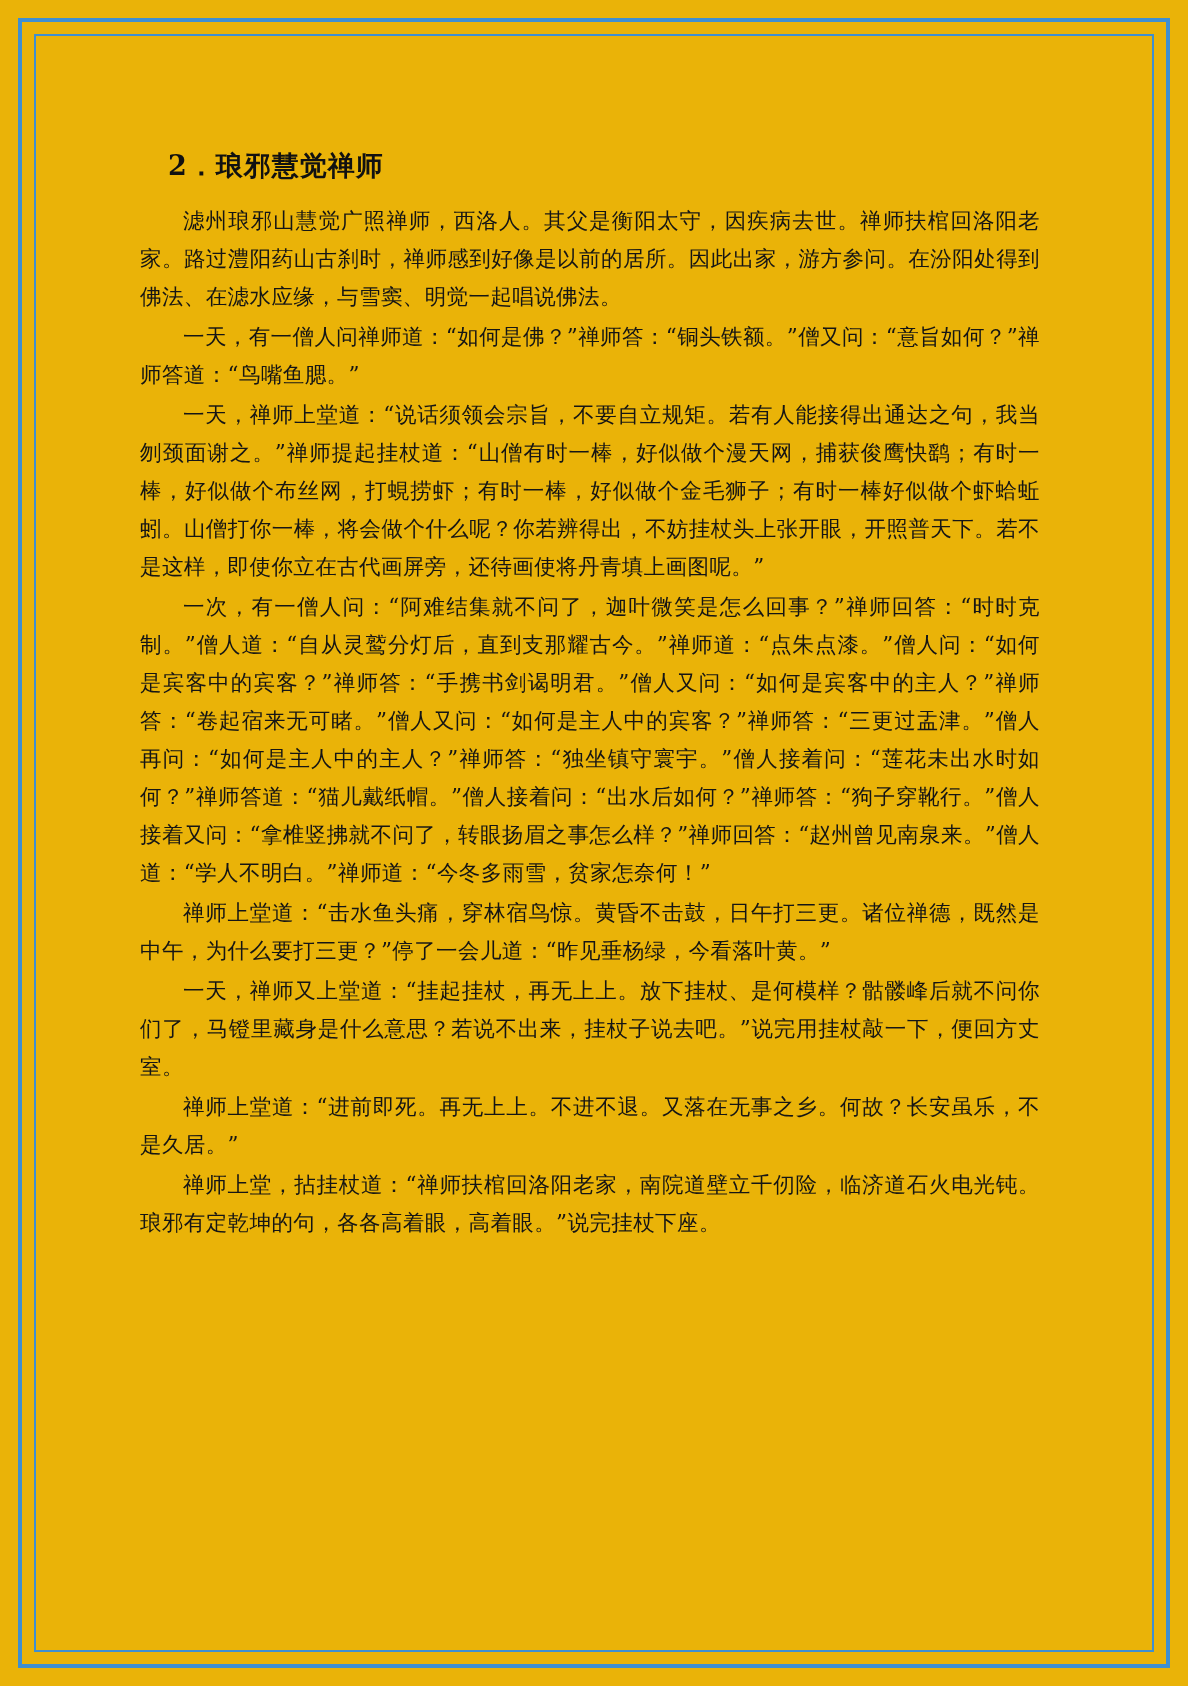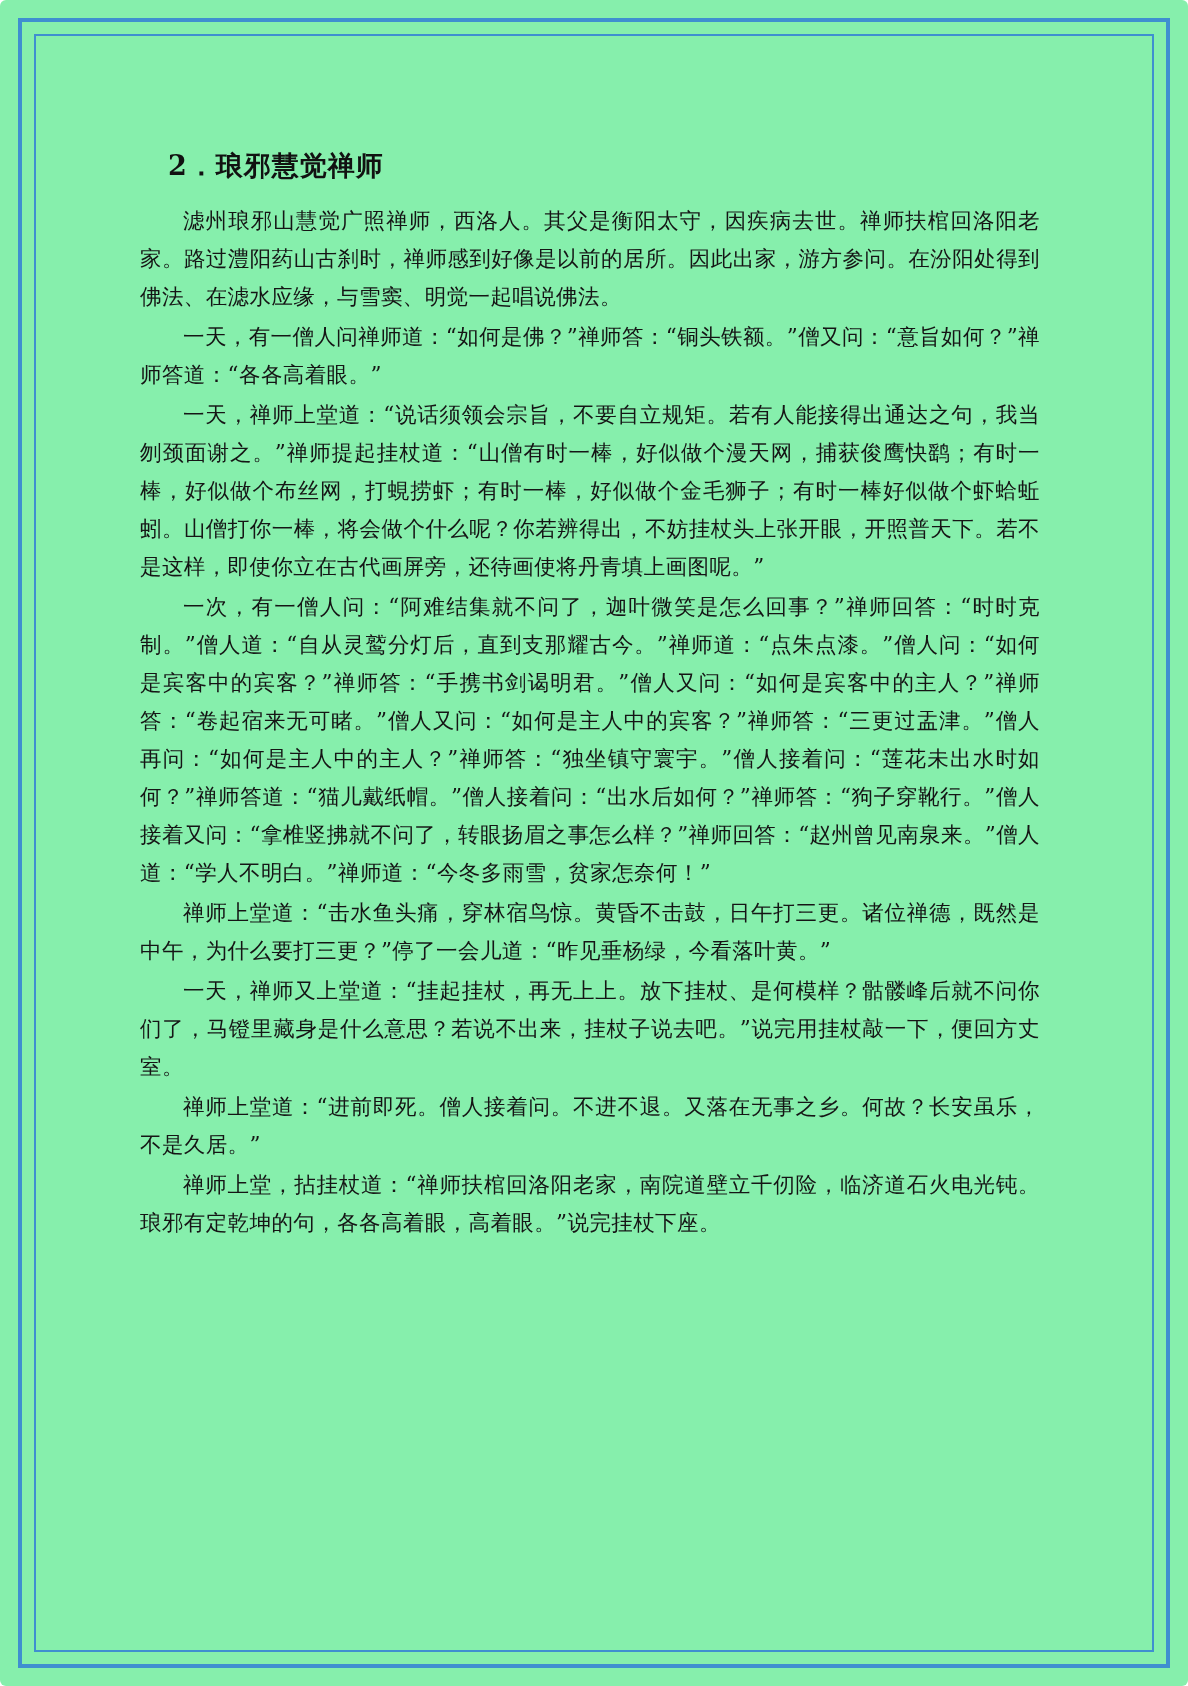"2．琅邪慧觉禅师" .page { background: #86efac -> #eab308; border-radius: 6px -> none }
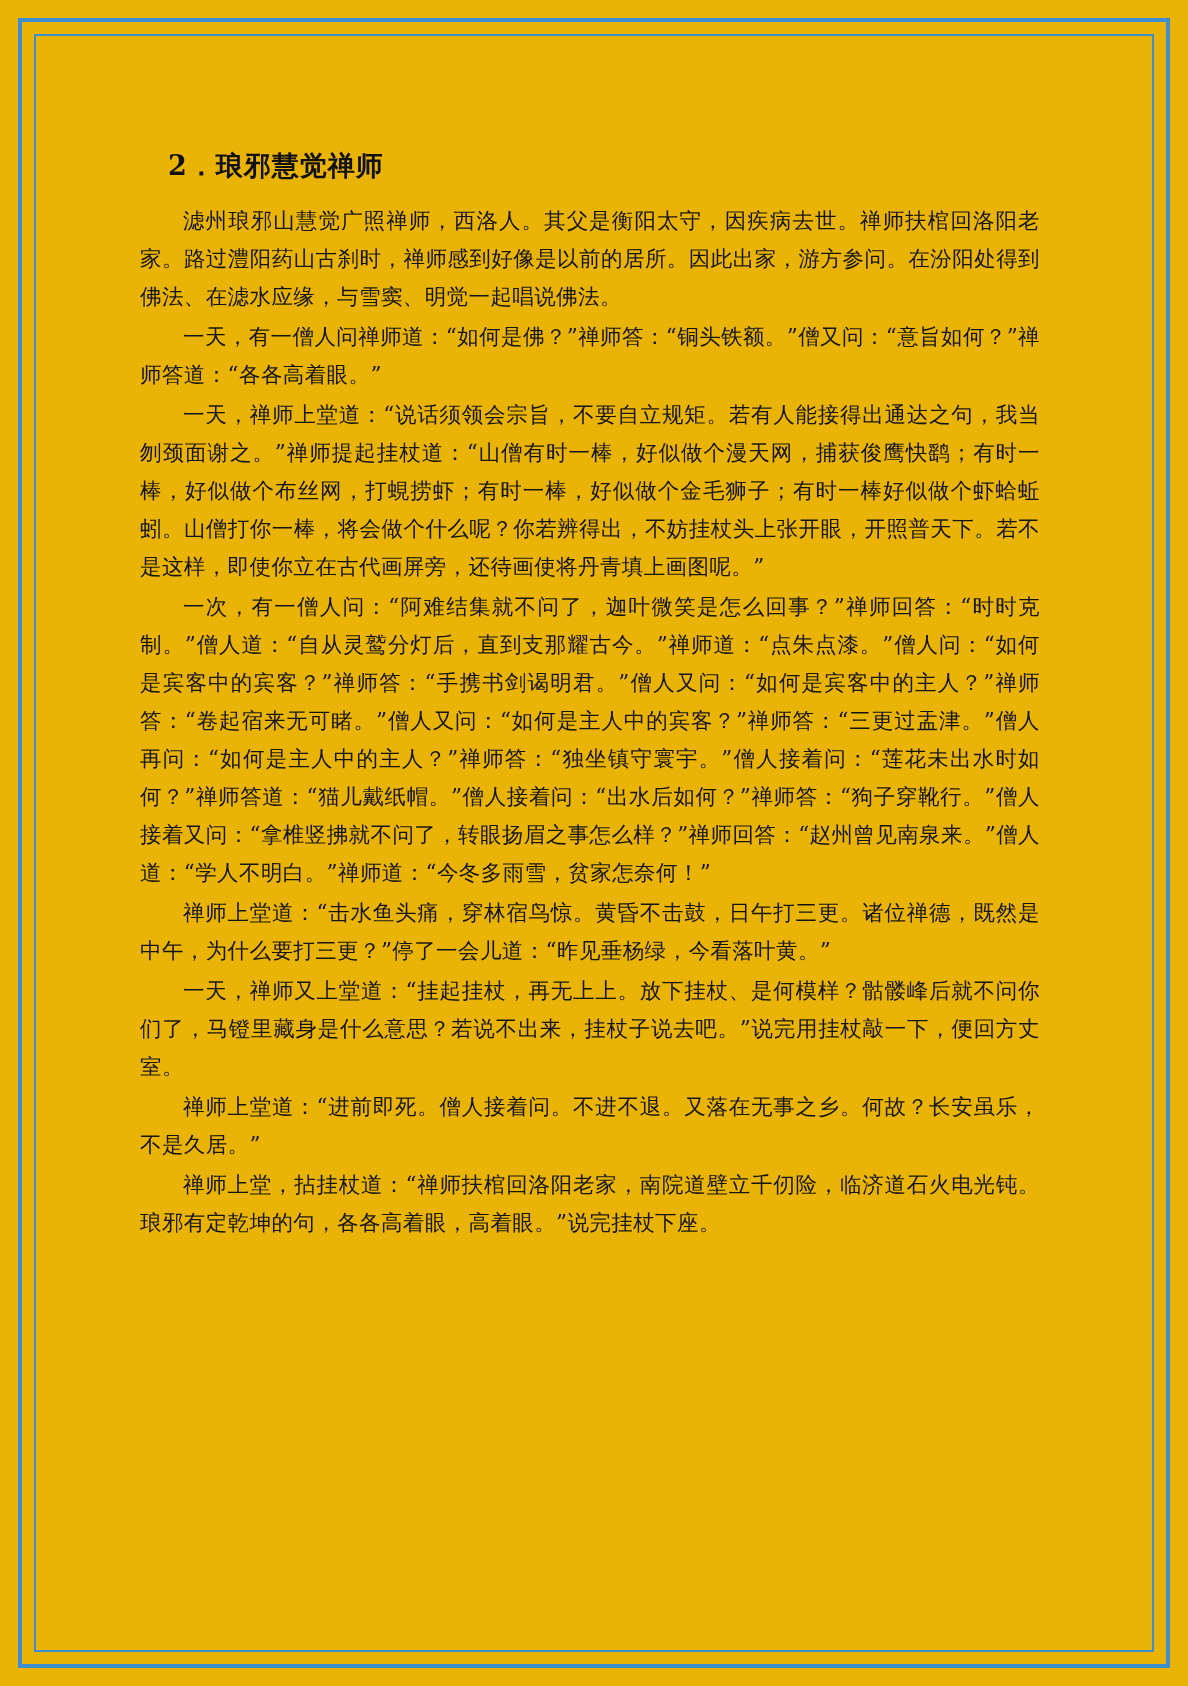"一天，有一僧人问禅师道：“如何是佛？”禅师答：“铜头铁额。”僧又问：“意旨如何？" p.para { text: 各各高着眼 -> 鸟嘴鱼腮 }
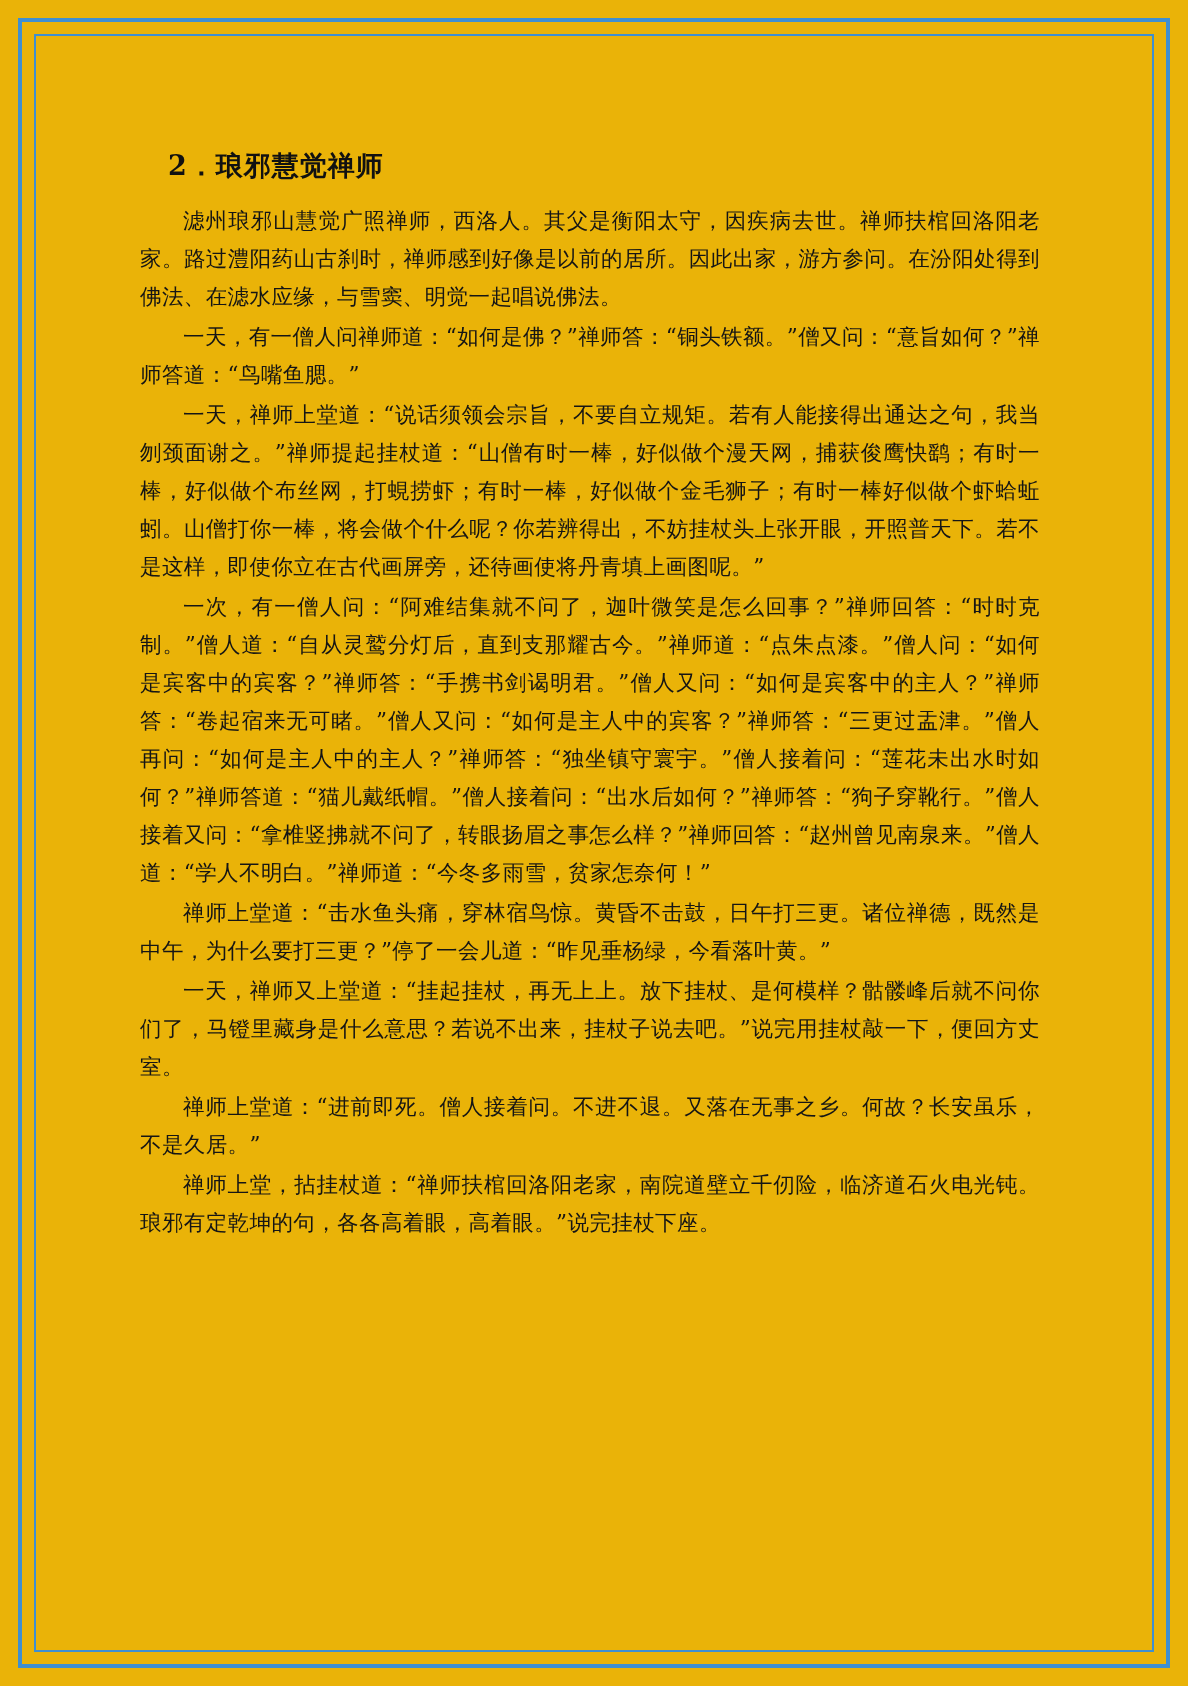"禅师上堂道：“进前即死。僧人接着问。不进不退。又落在无事之乡。何故？长安虽乐，不" p.para { text: 僧人接着问 -> 再无上上 }
